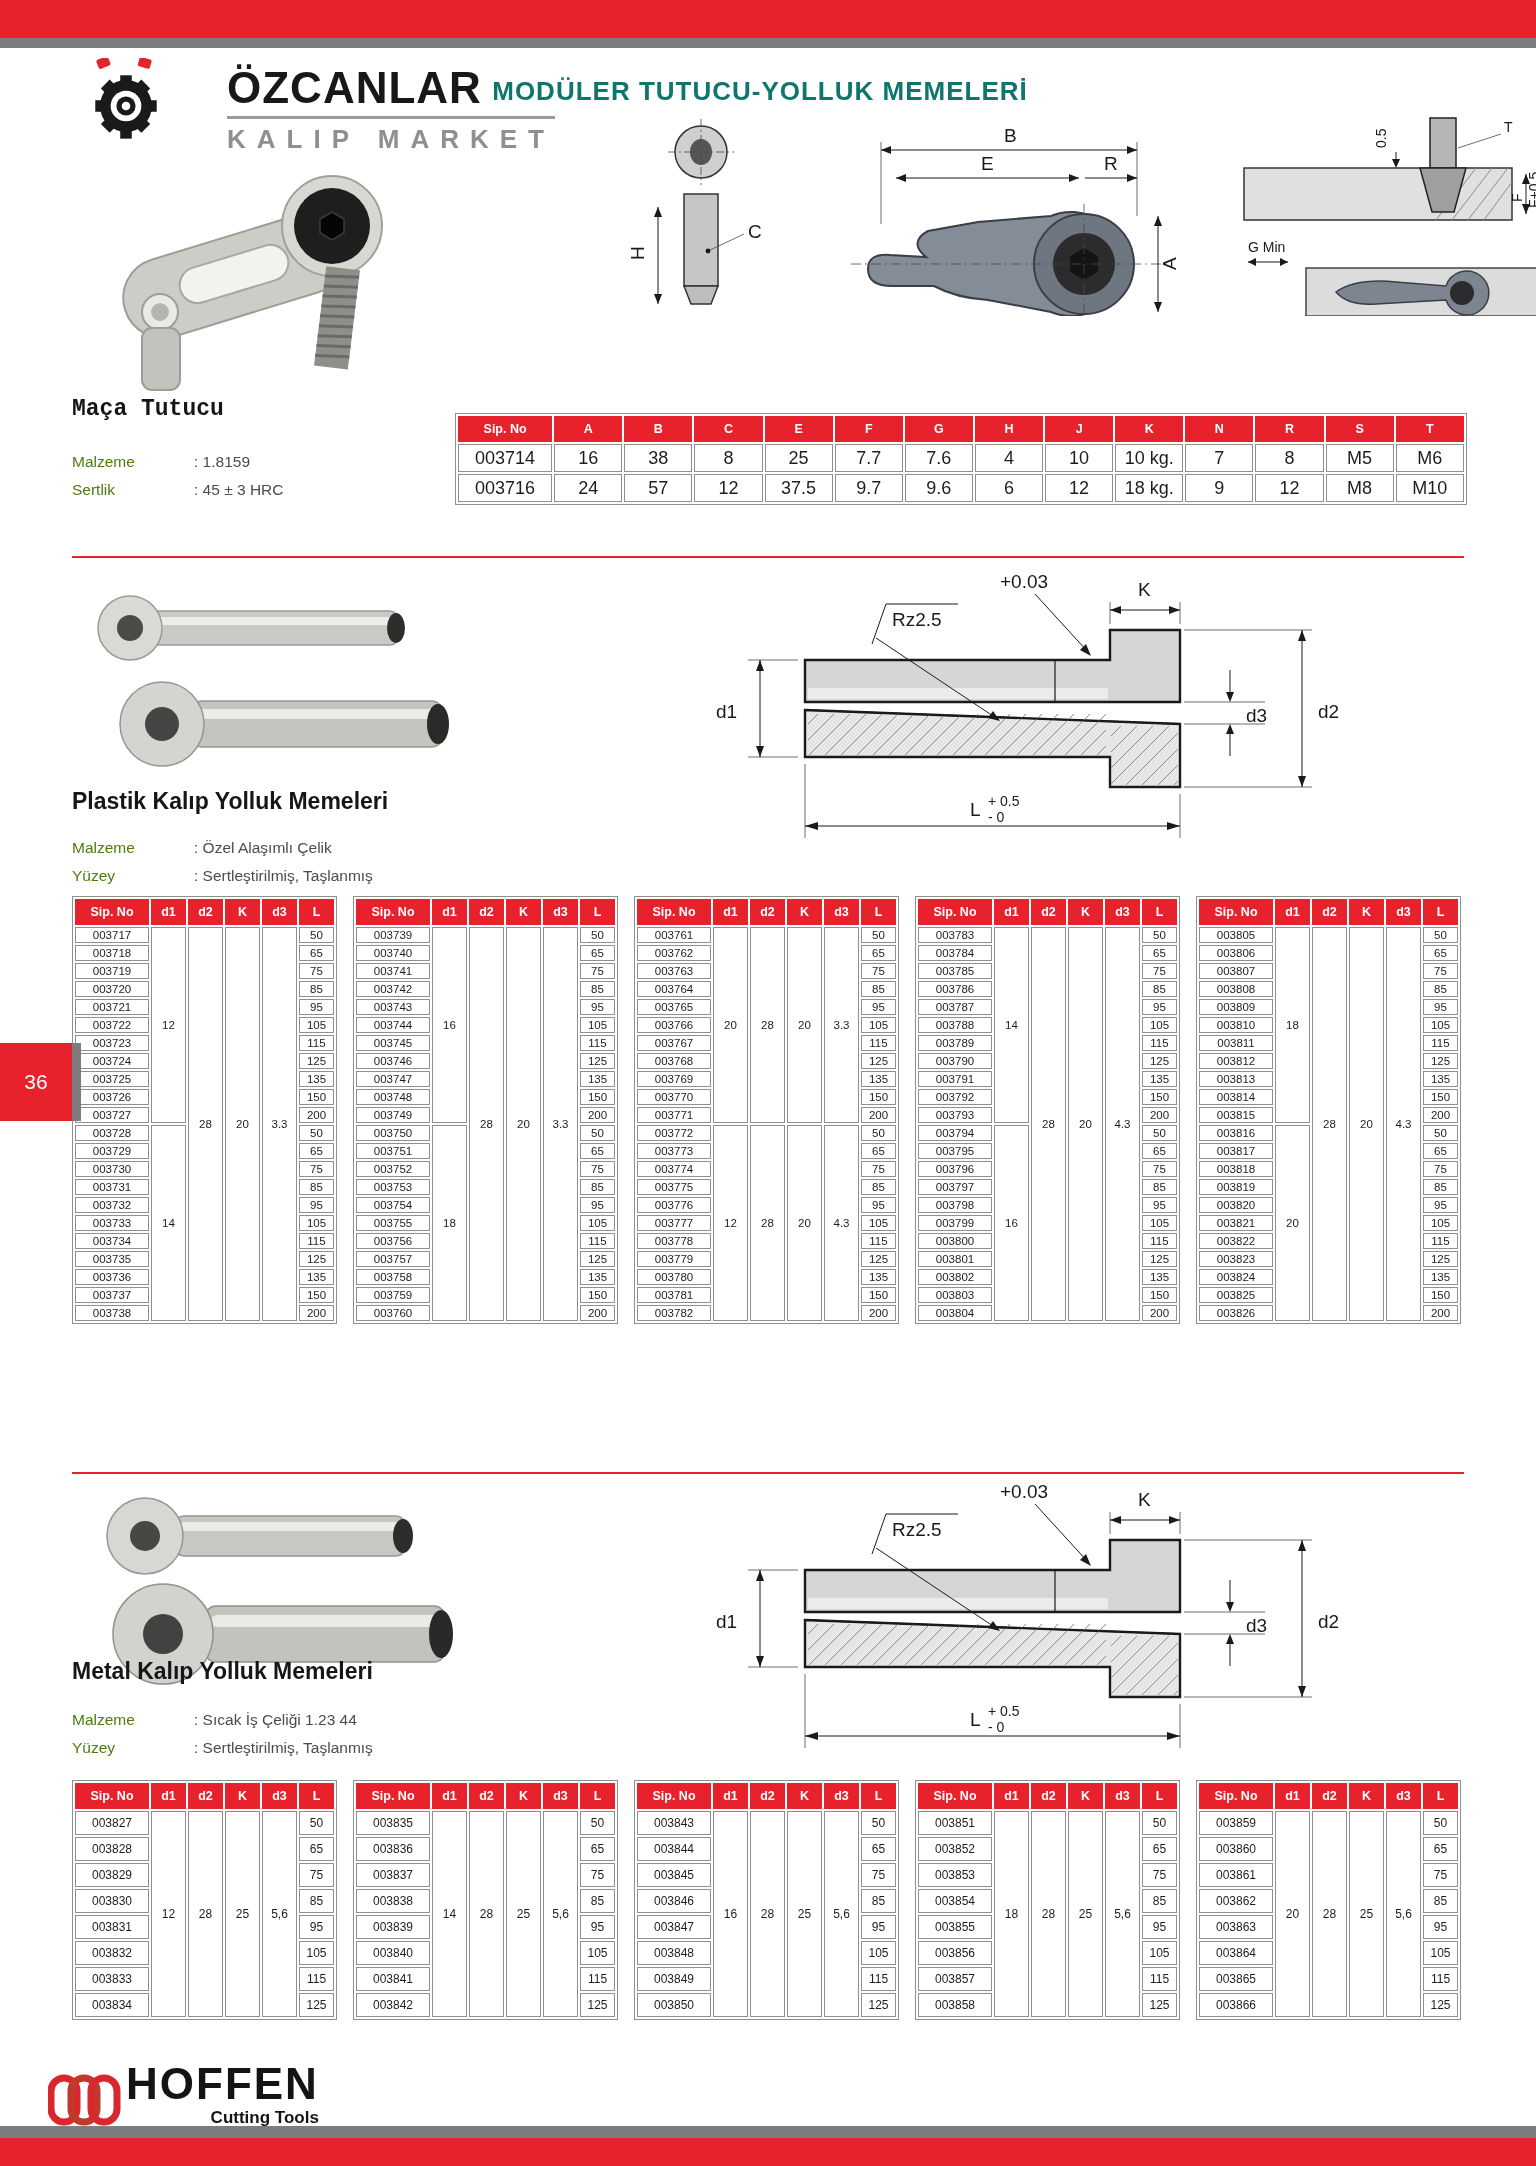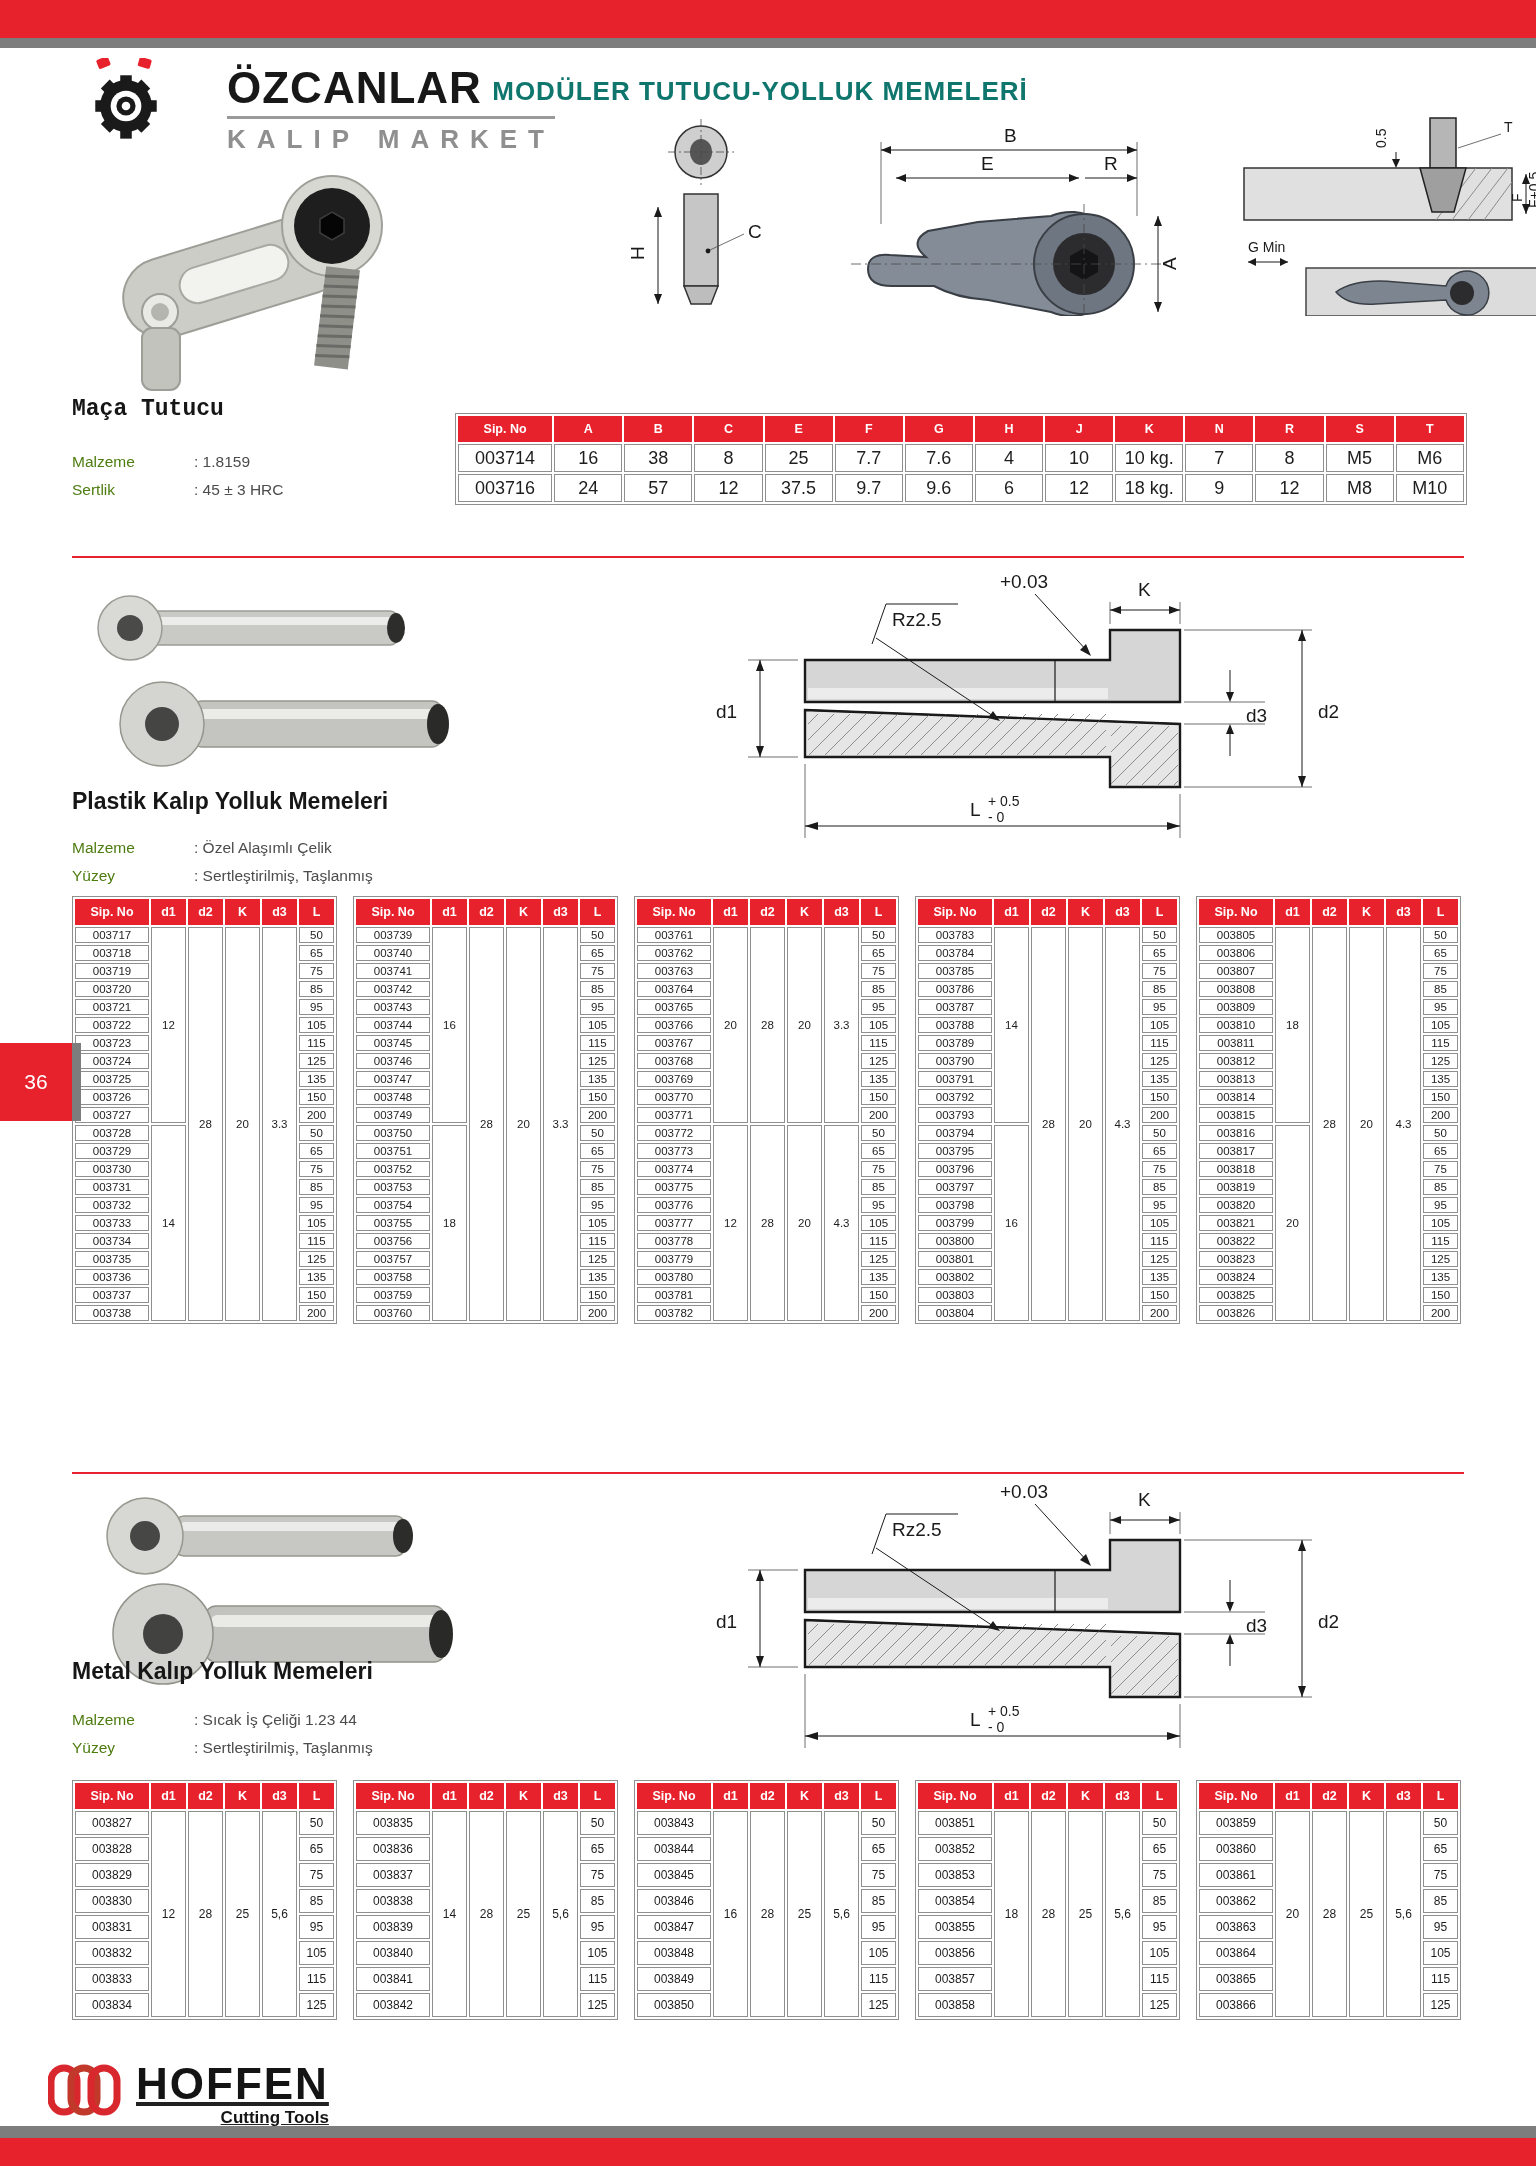"HOFFEN" div.abs { align-items: flex-start -> flex-end; gap: 10px -> none; text-decoration: underline -> none }
